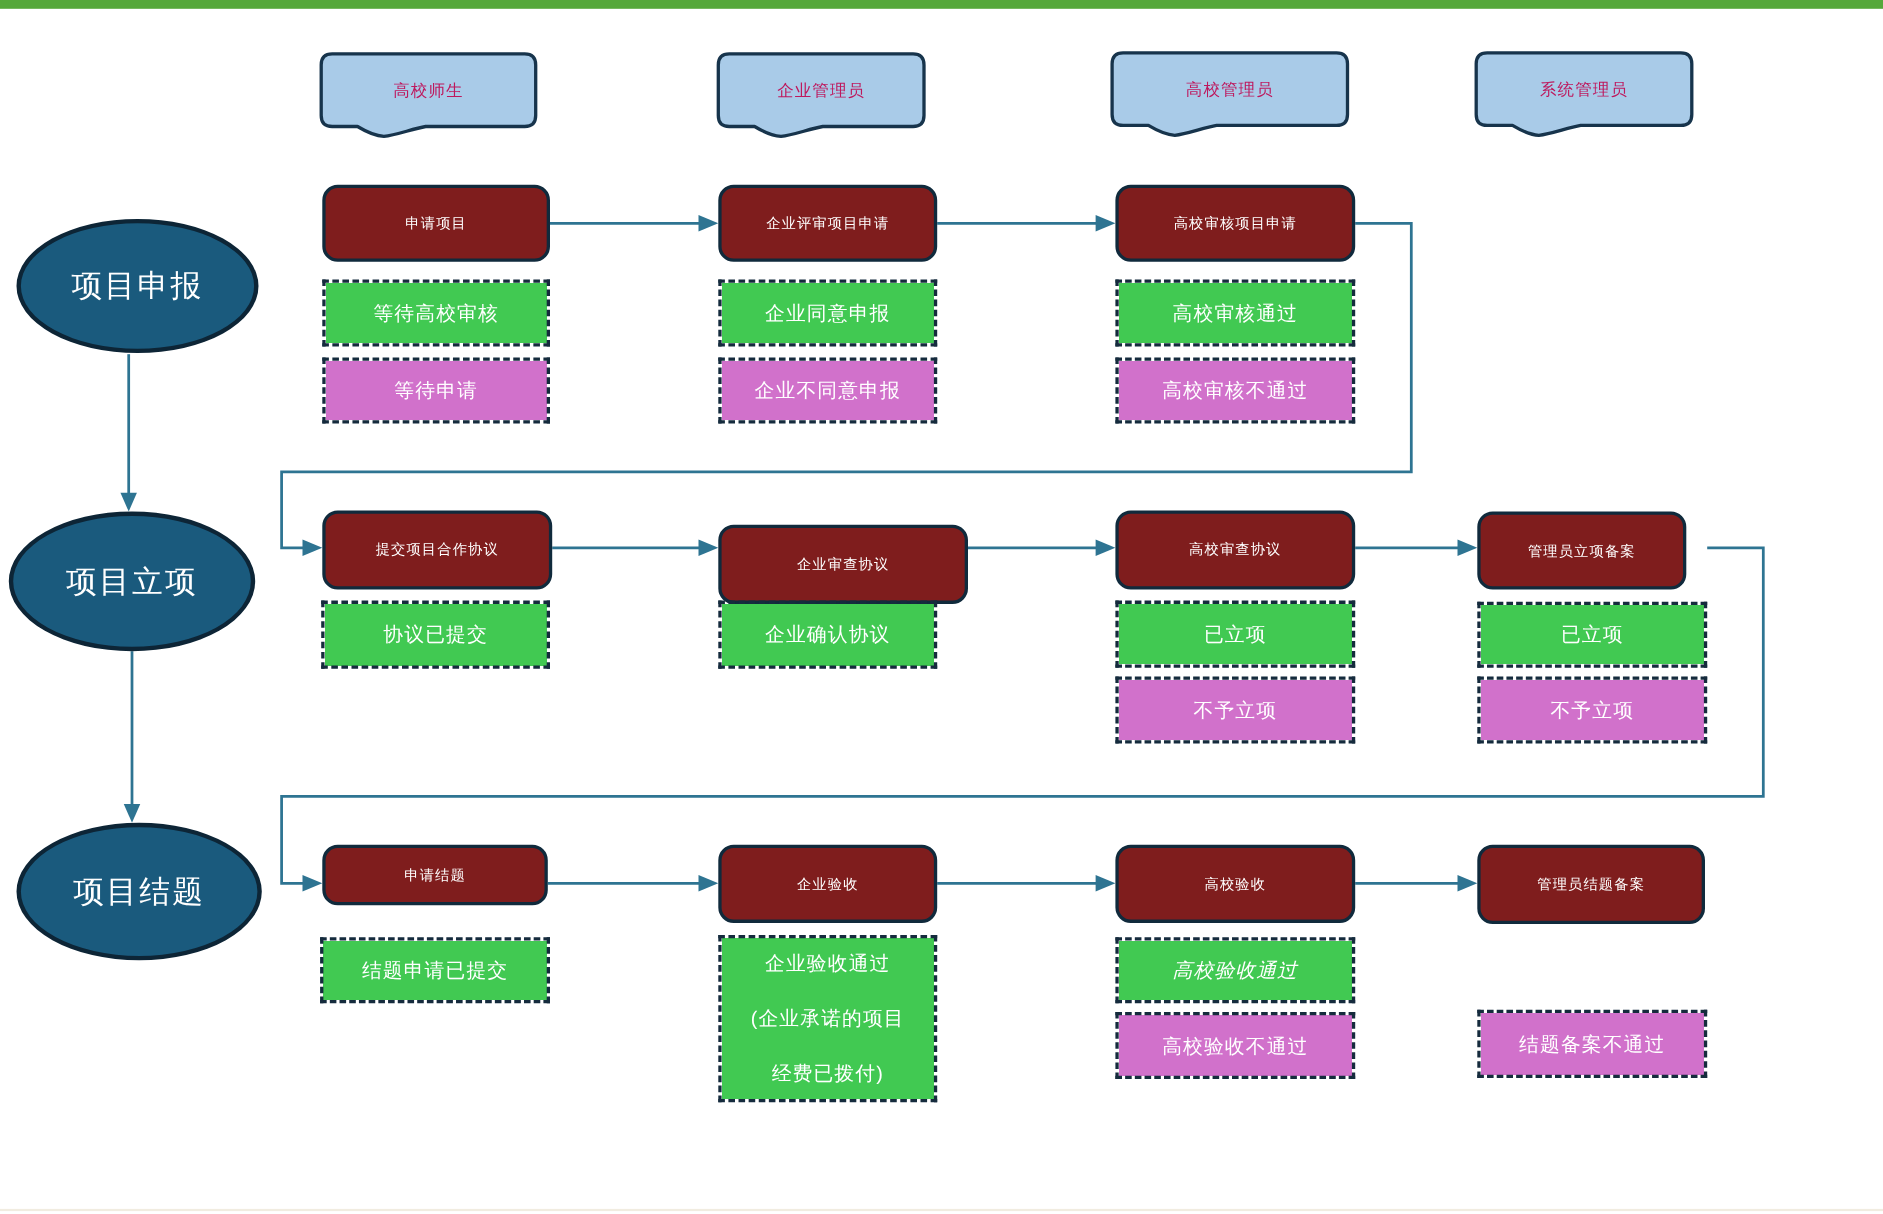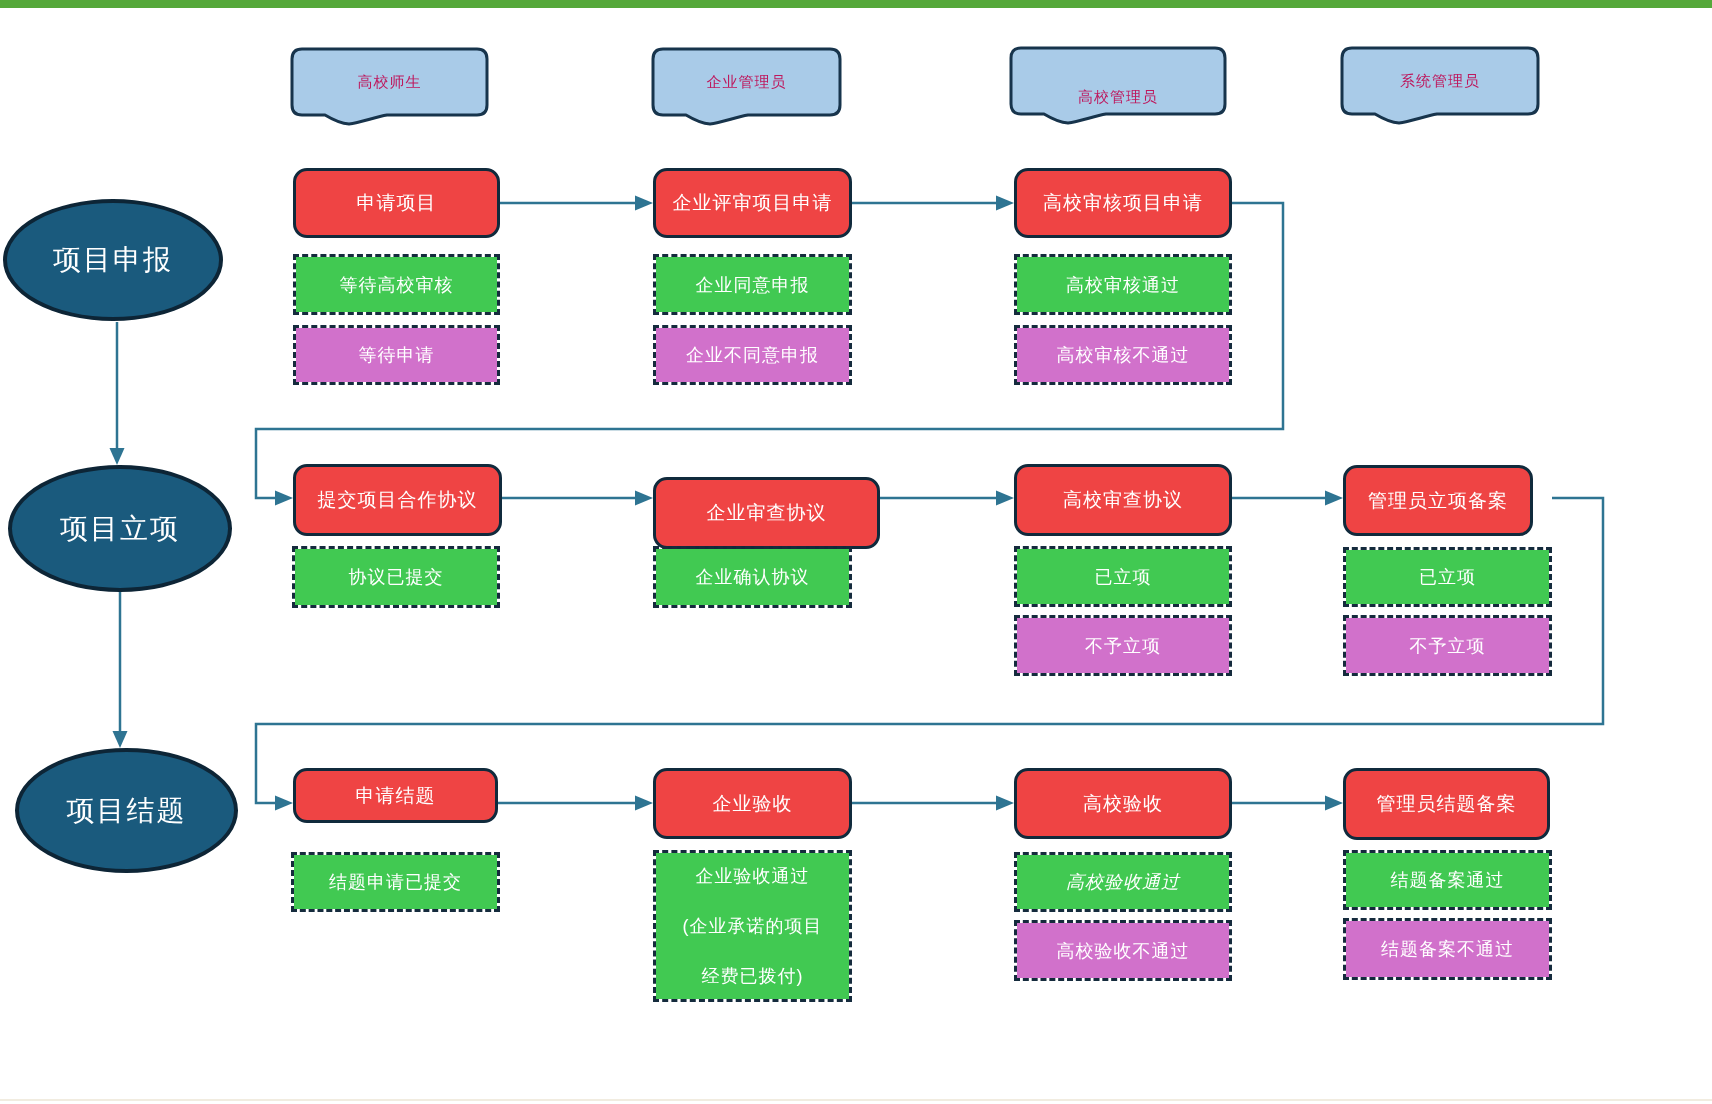"高校管理员" div.abs { margin-top: 16px -> none }
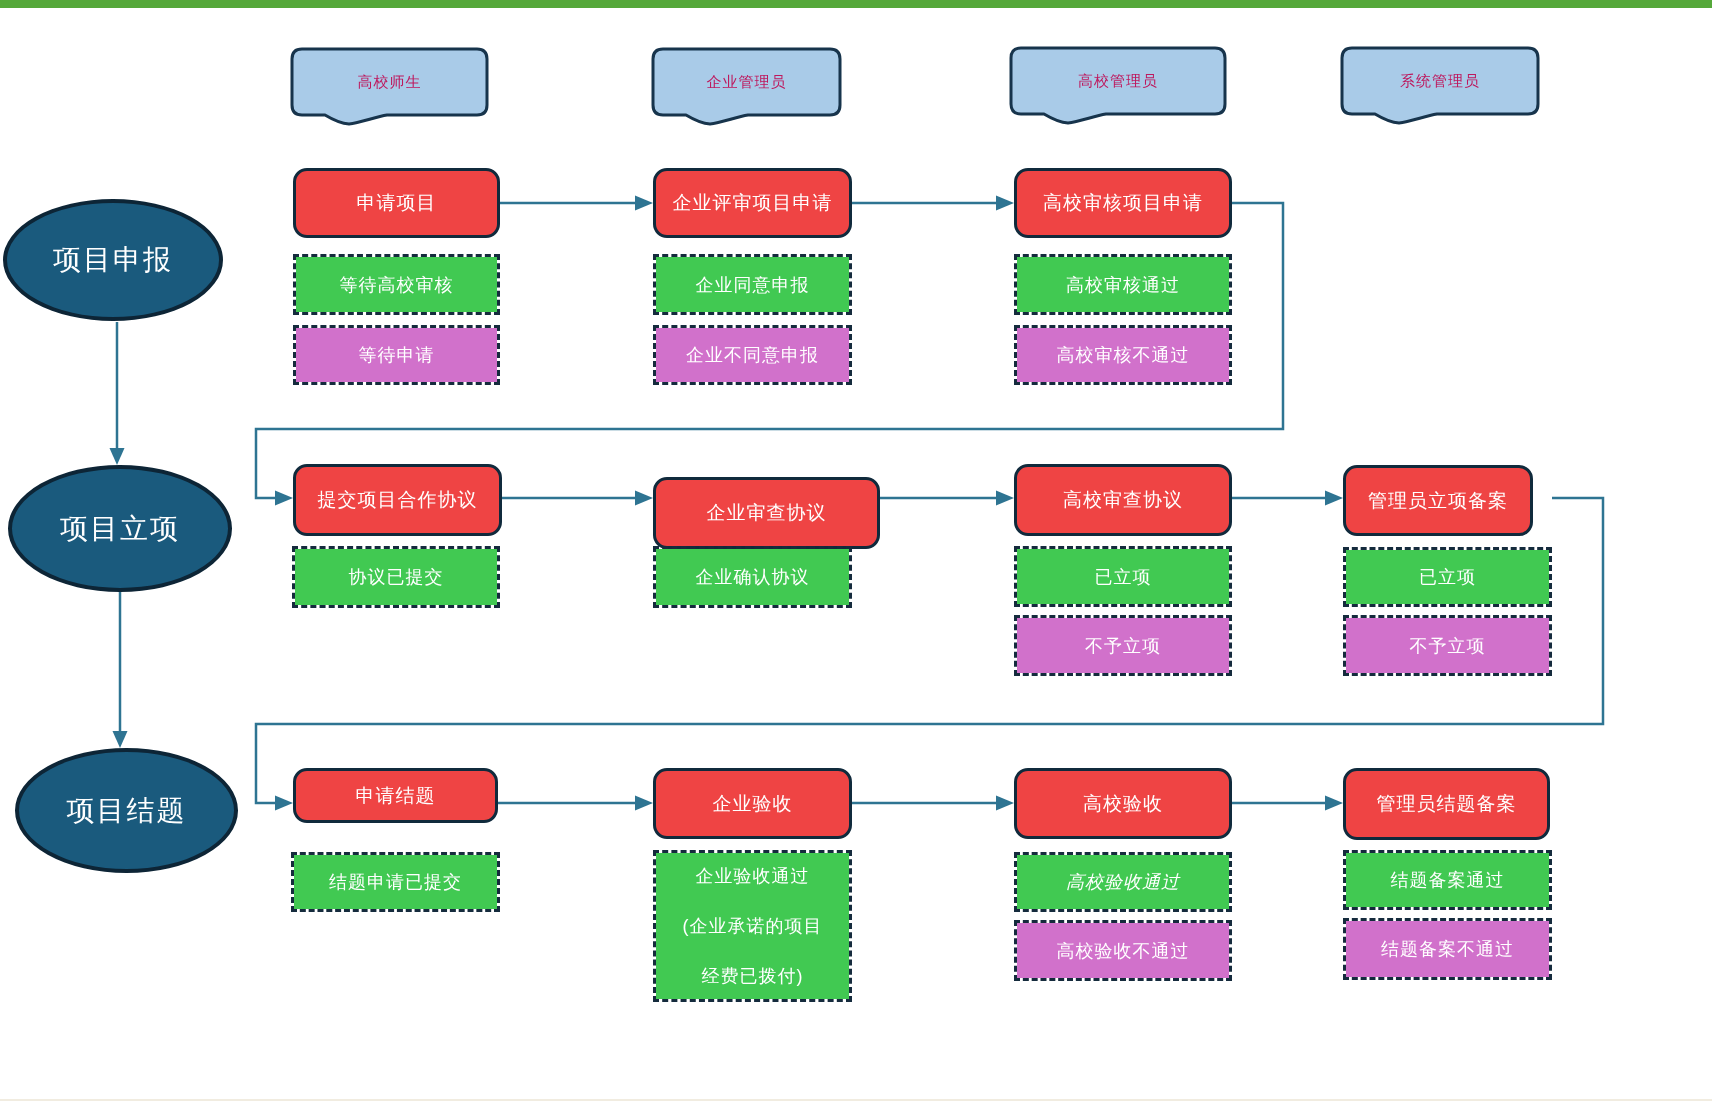"申请项目" .box { background: #ef4444 -> #7f1d1d; font-size: 19px -> 13px }
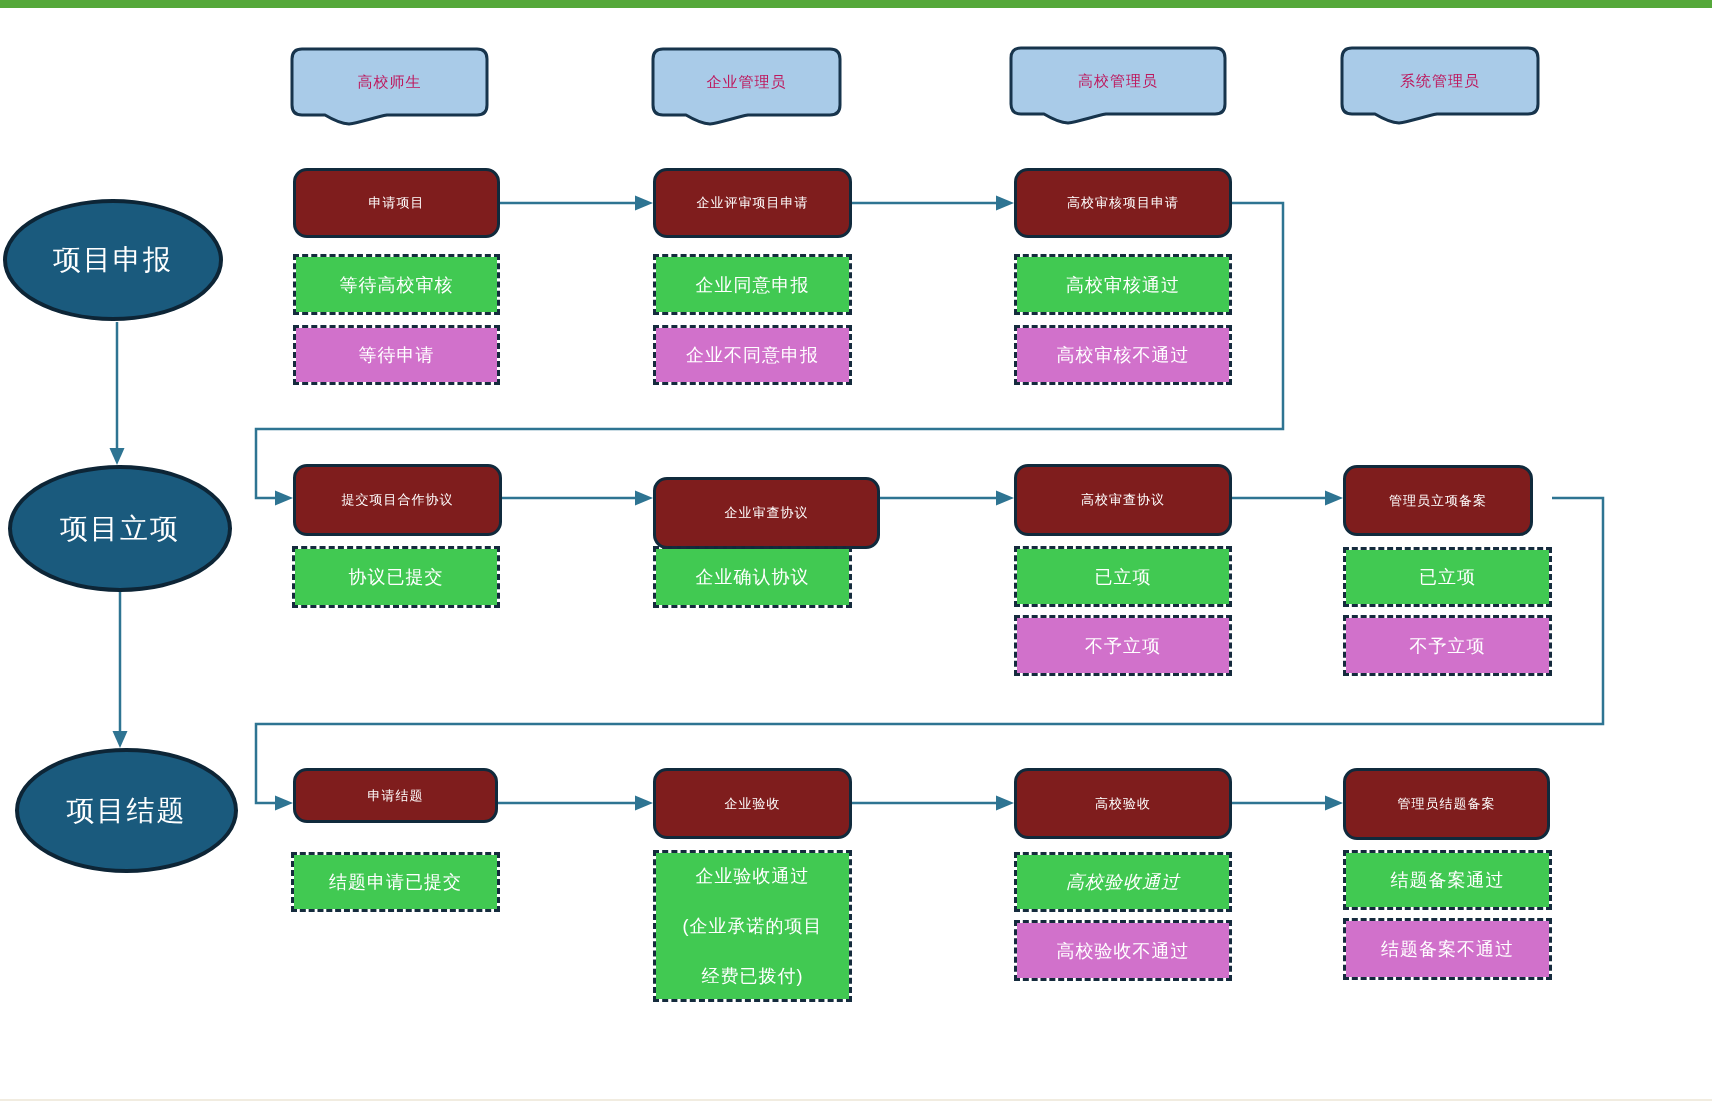"项目申报" div.abs { left: 3px -> 15px }
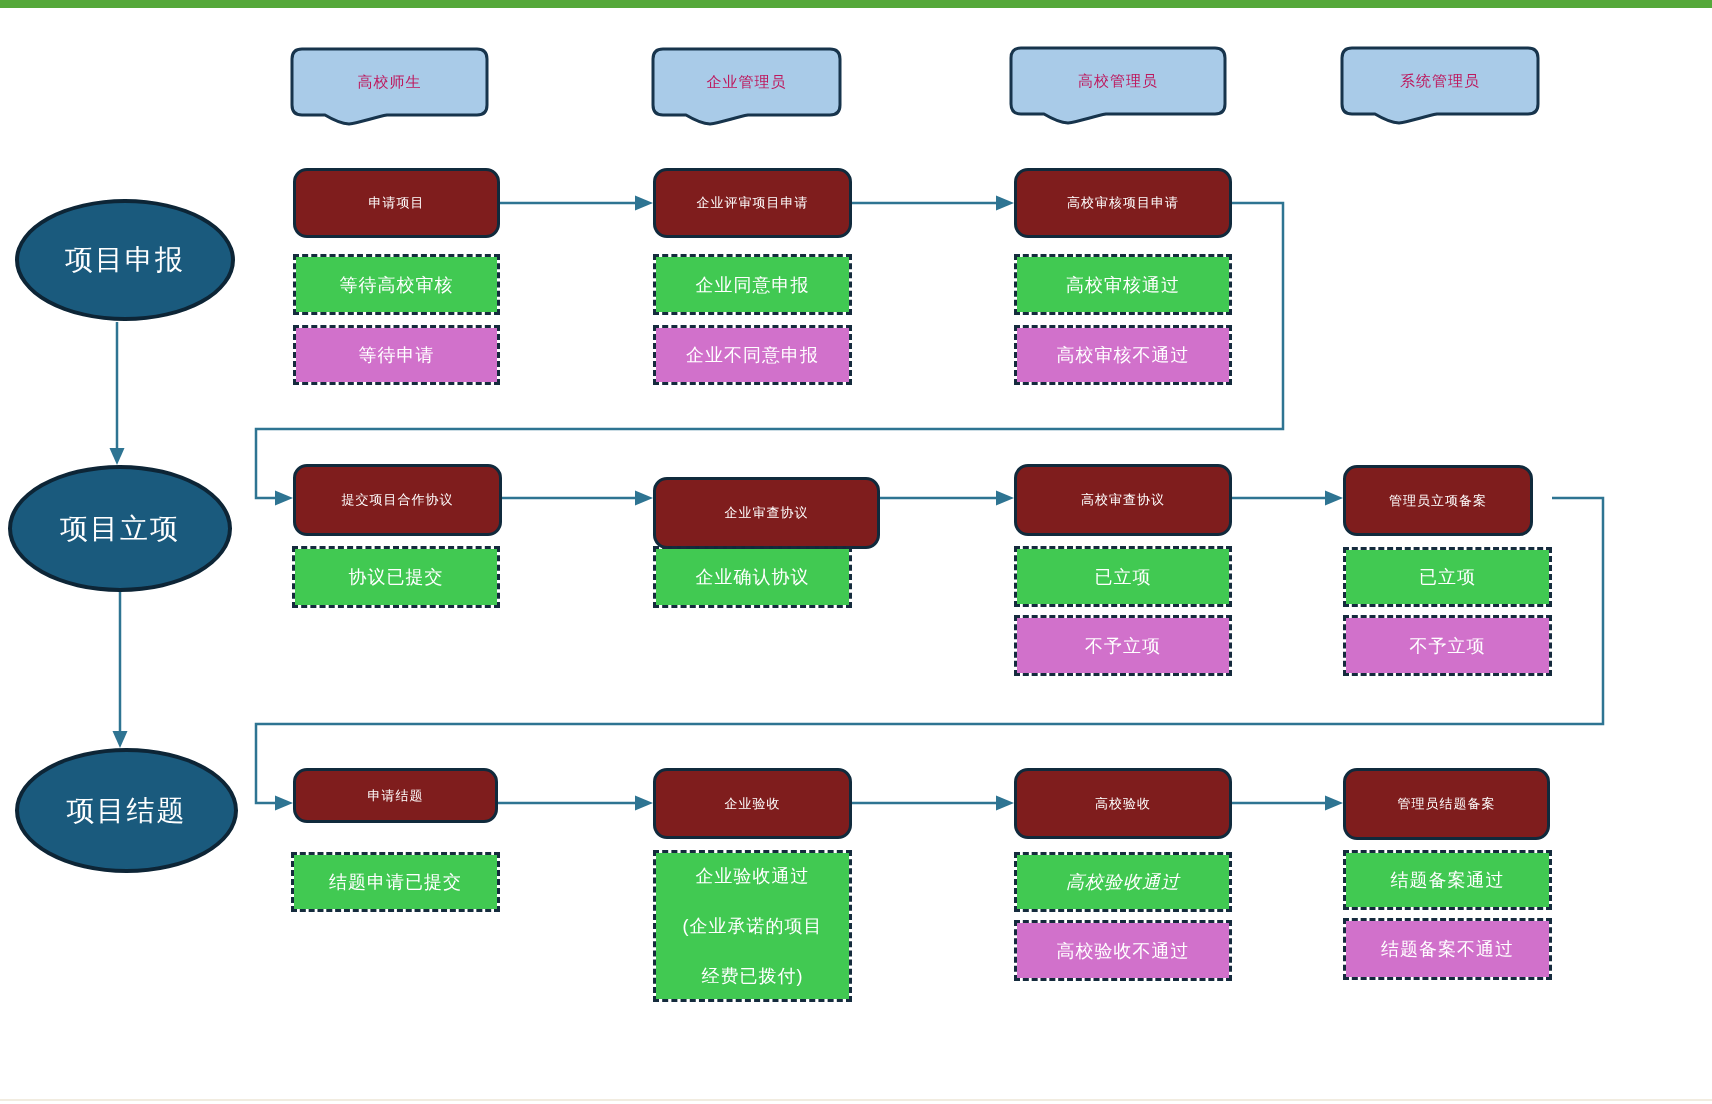"结题备案通过" div.abs { html: <div><span>结题备案通过</span></div> -> none }
